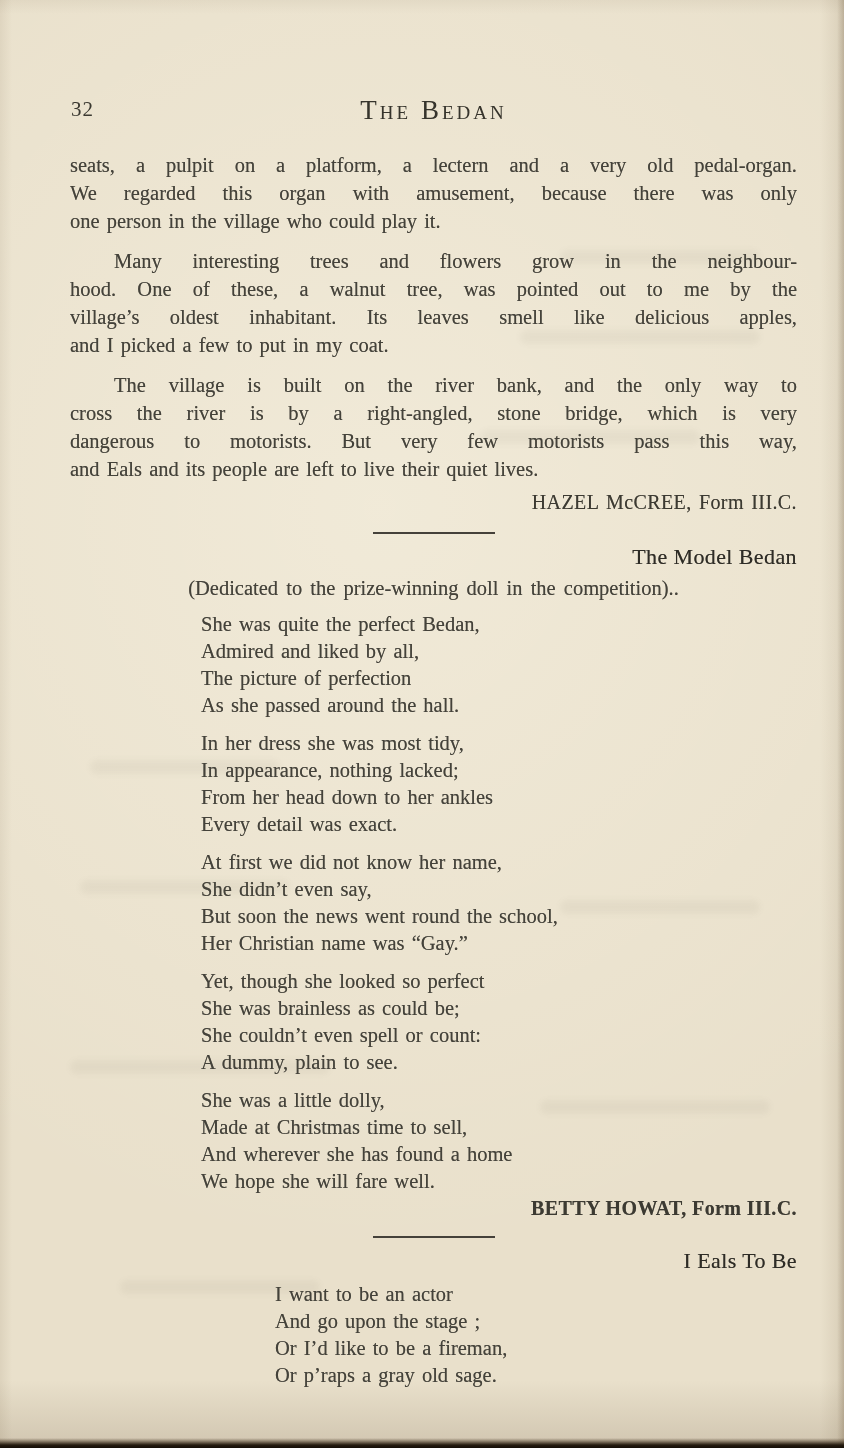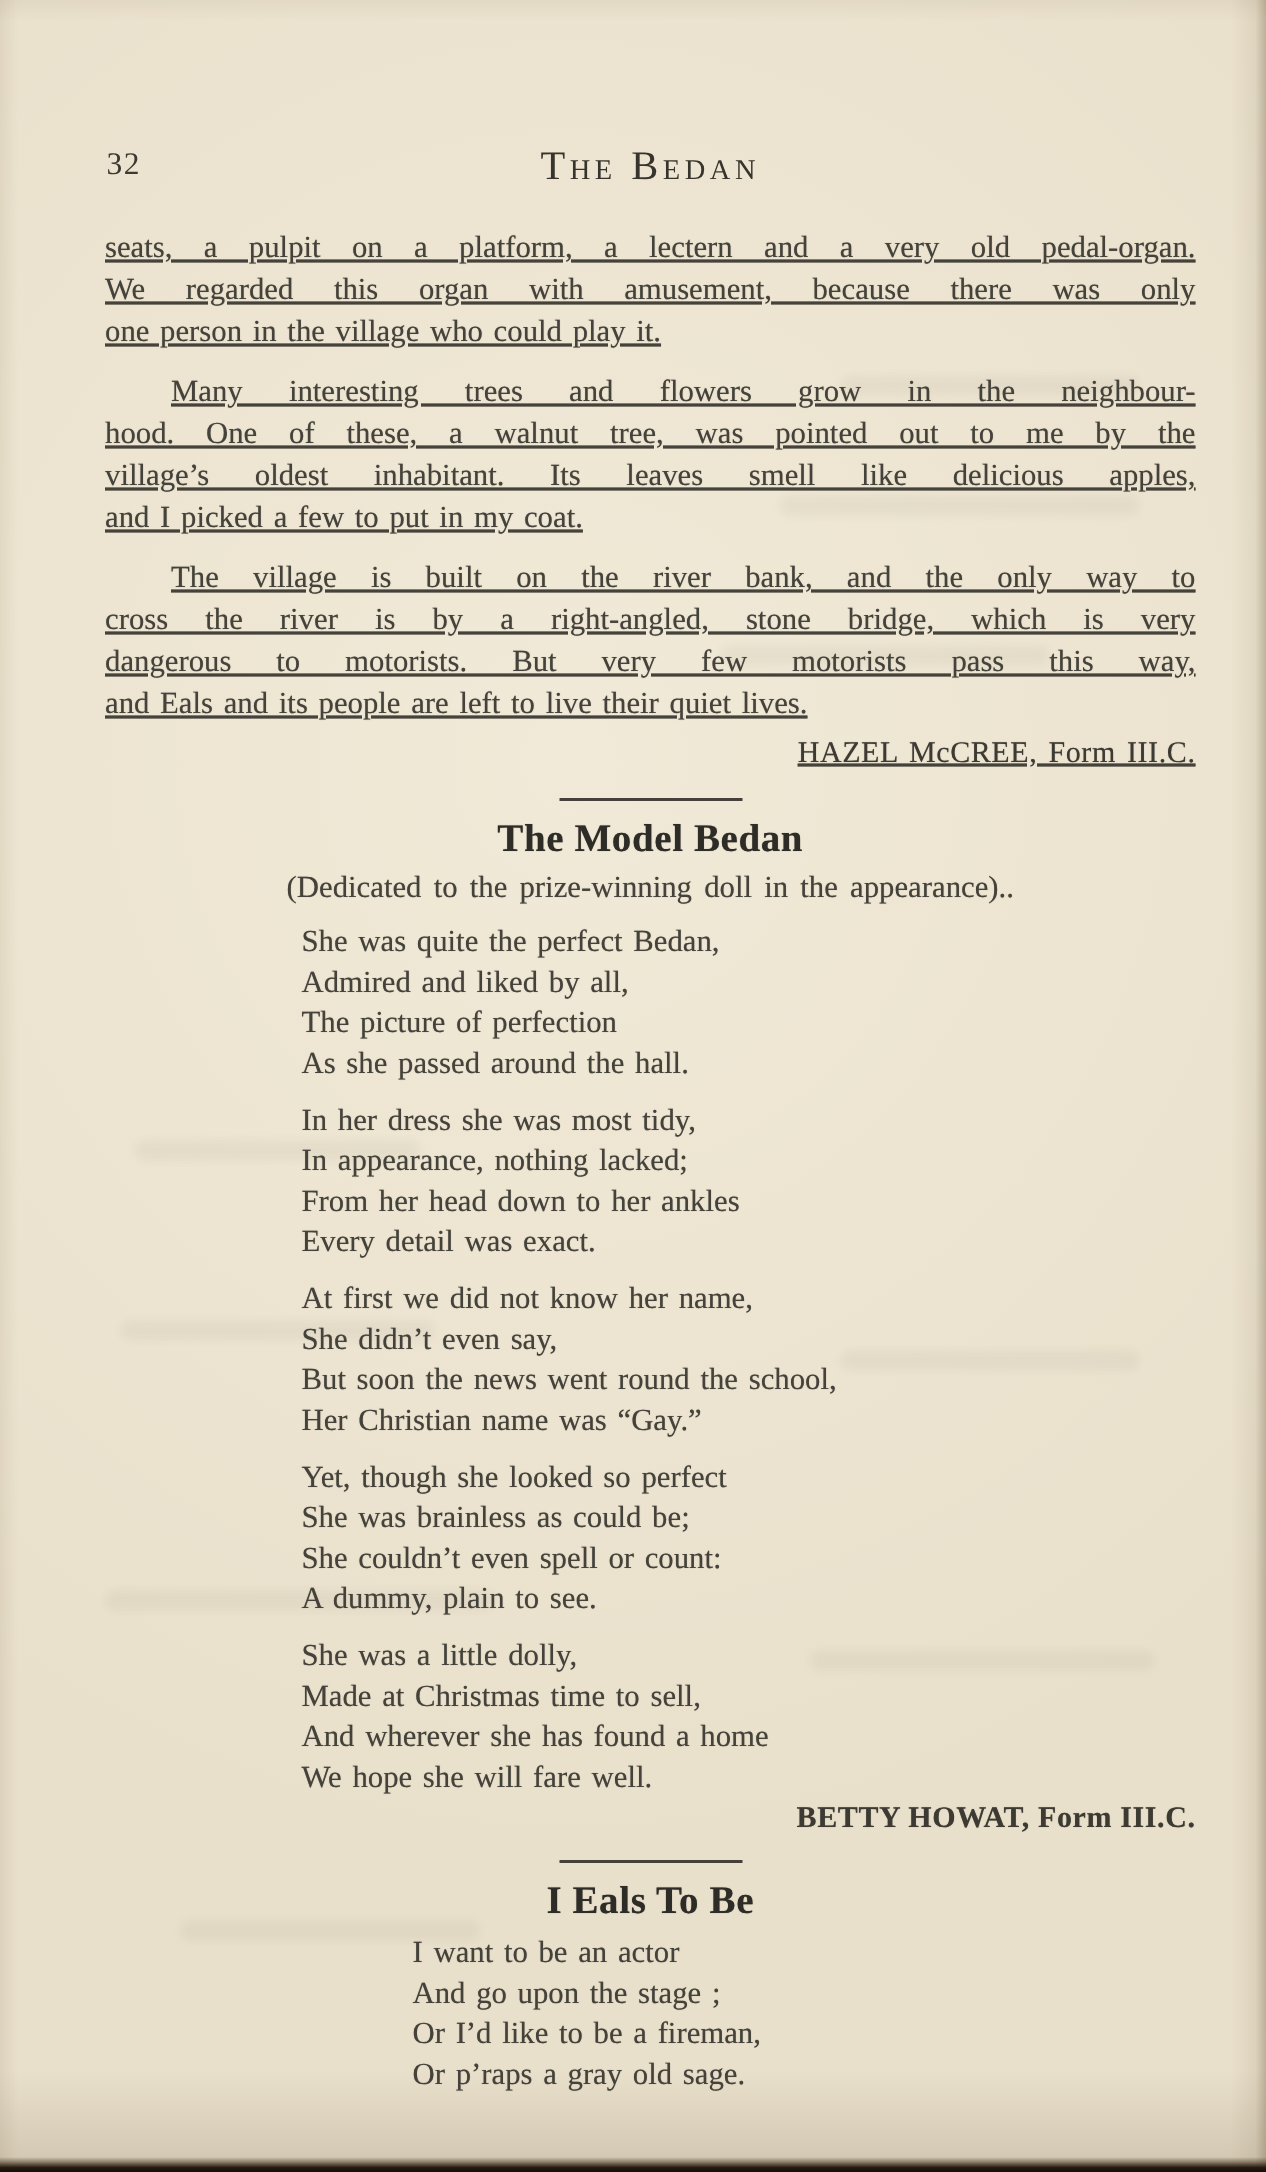"seats, a pulpit on a" .prose { text-decoration: underline -> none }
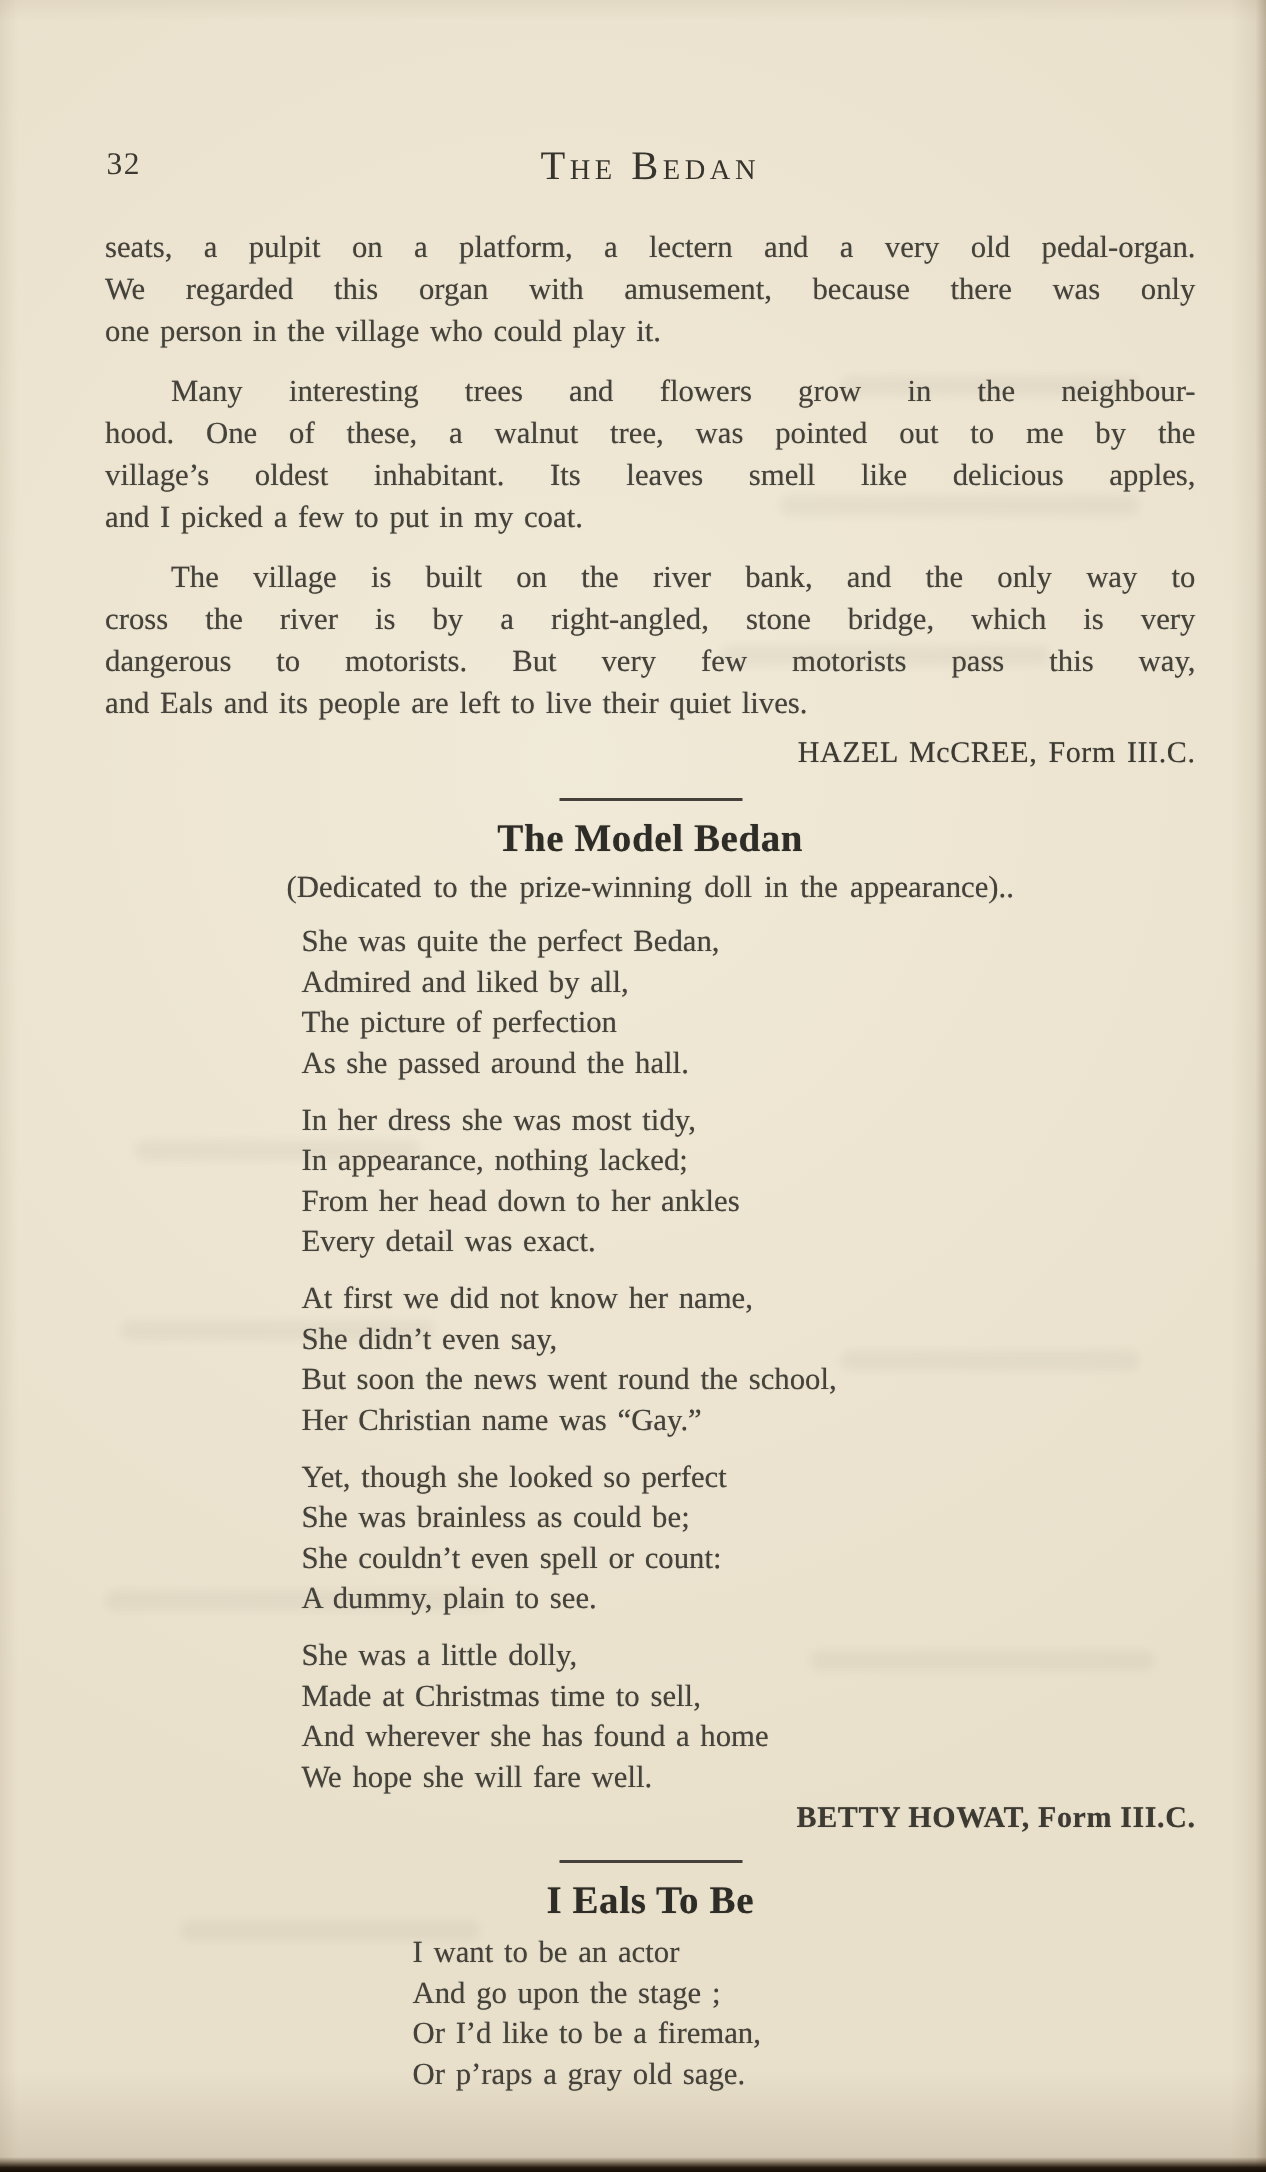"The Model Bedan" .poem-title { font-size: 26px -> 22px; font-weight: bold -> normal; text-align: center -> right }
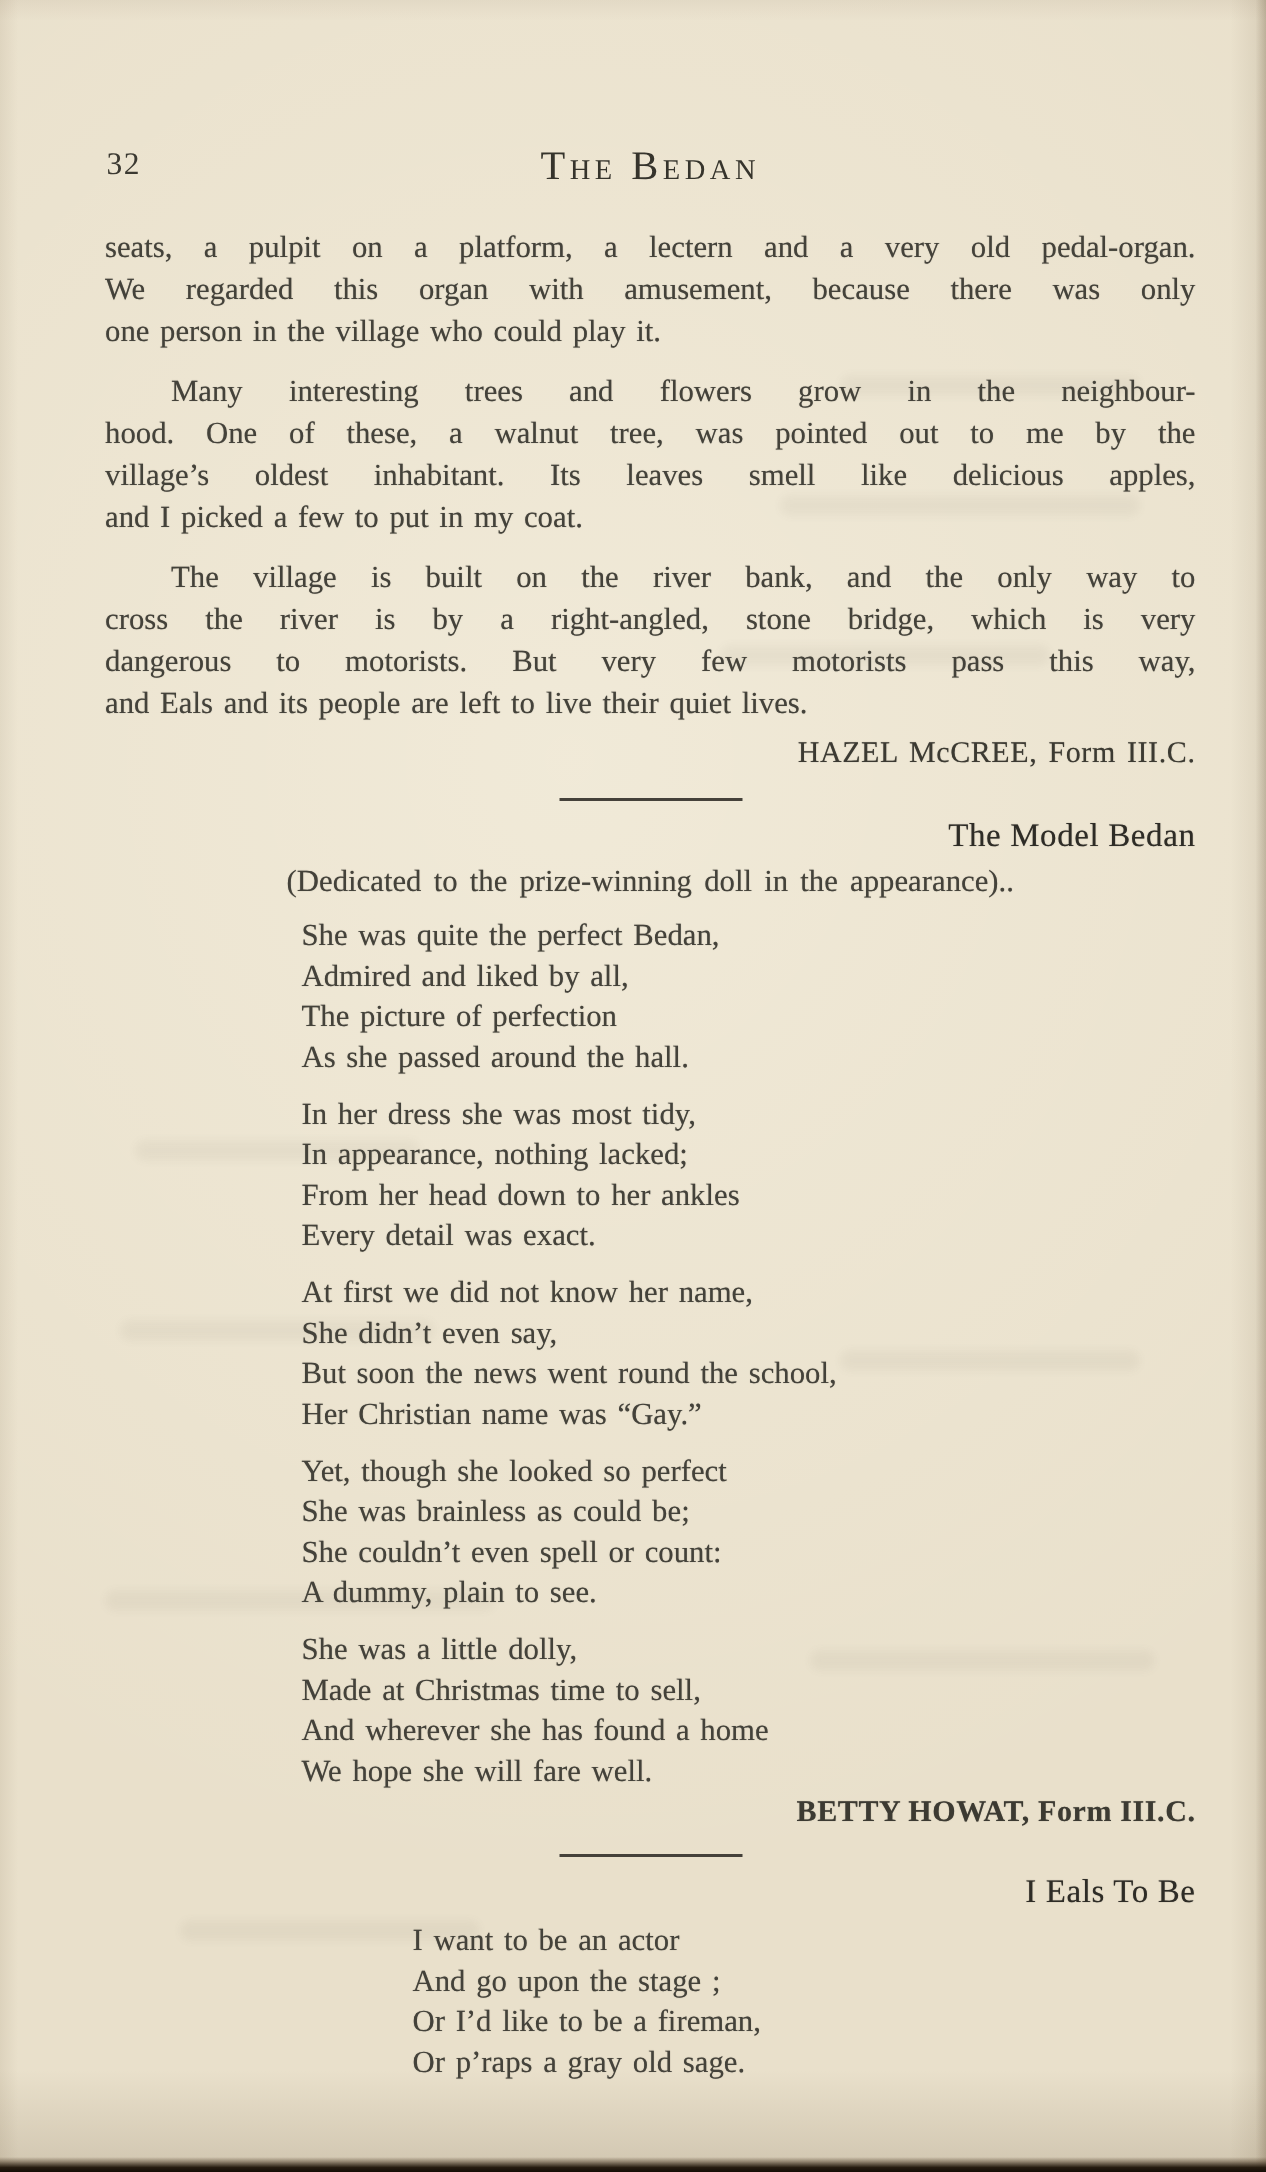"(Dedicated to the prize-winning doll" div.dedication { text: appearance -> competition }
